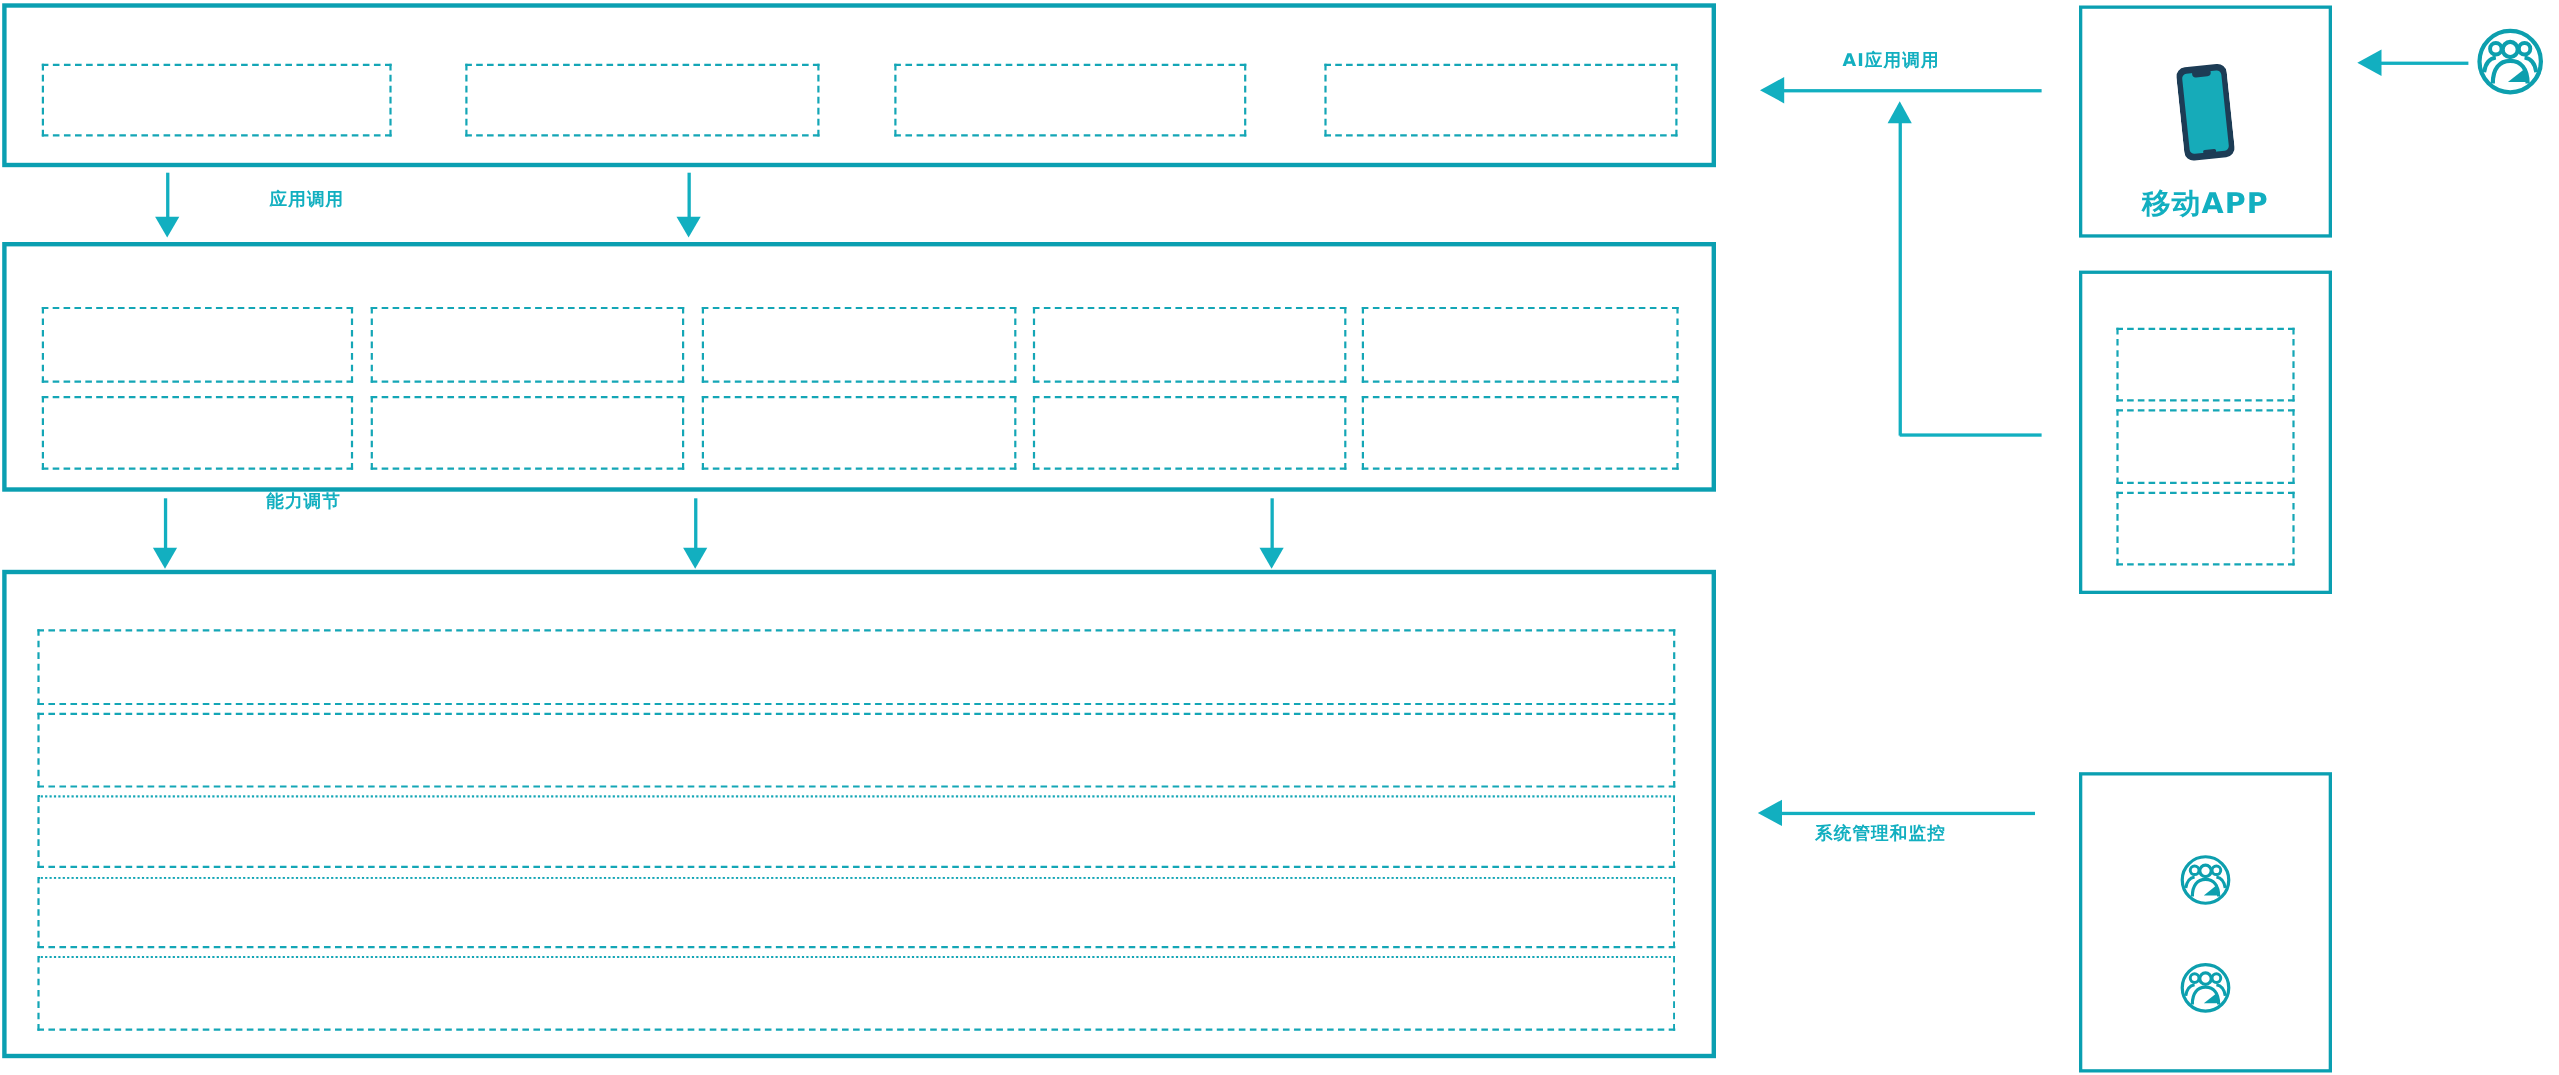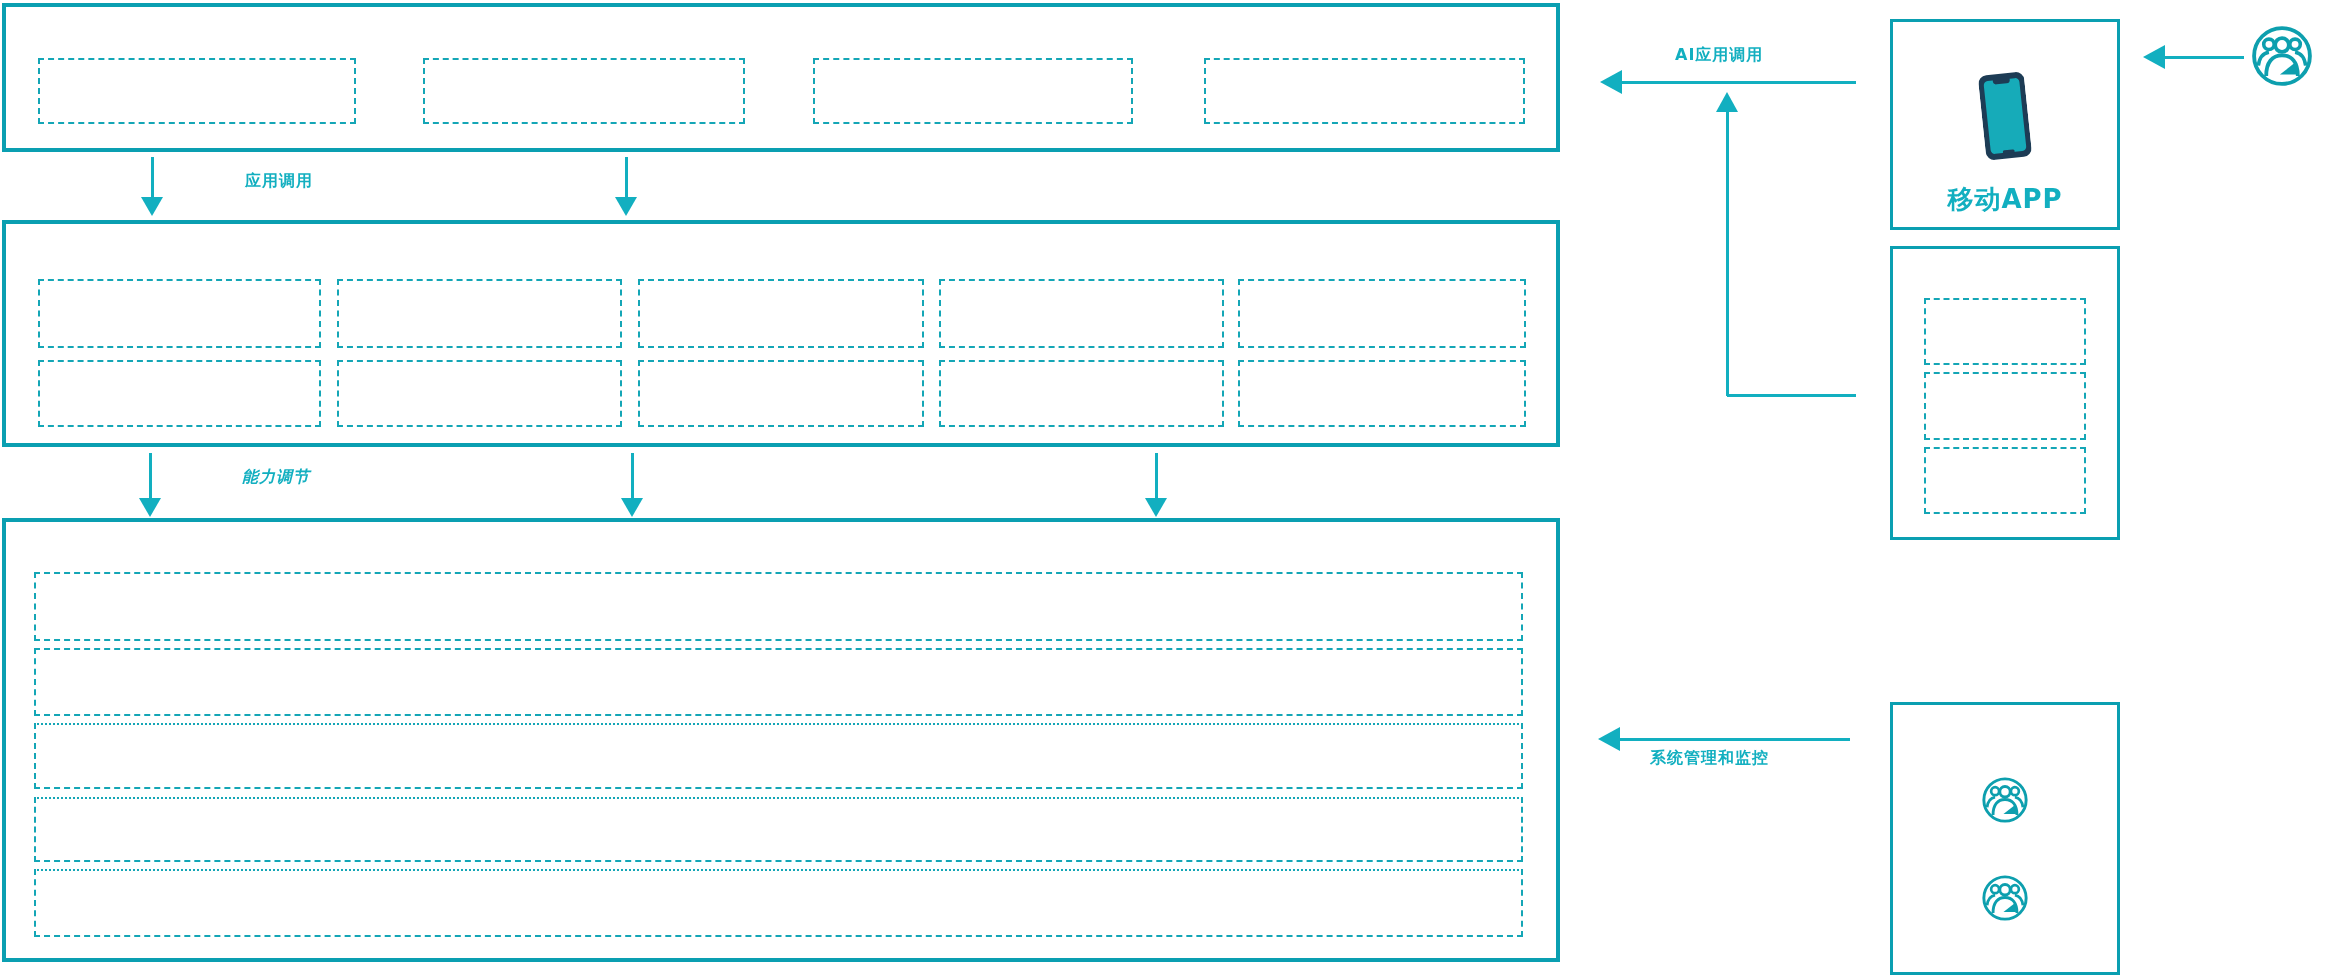"移动APP" div.panel-box { top: 19px -> 5px }
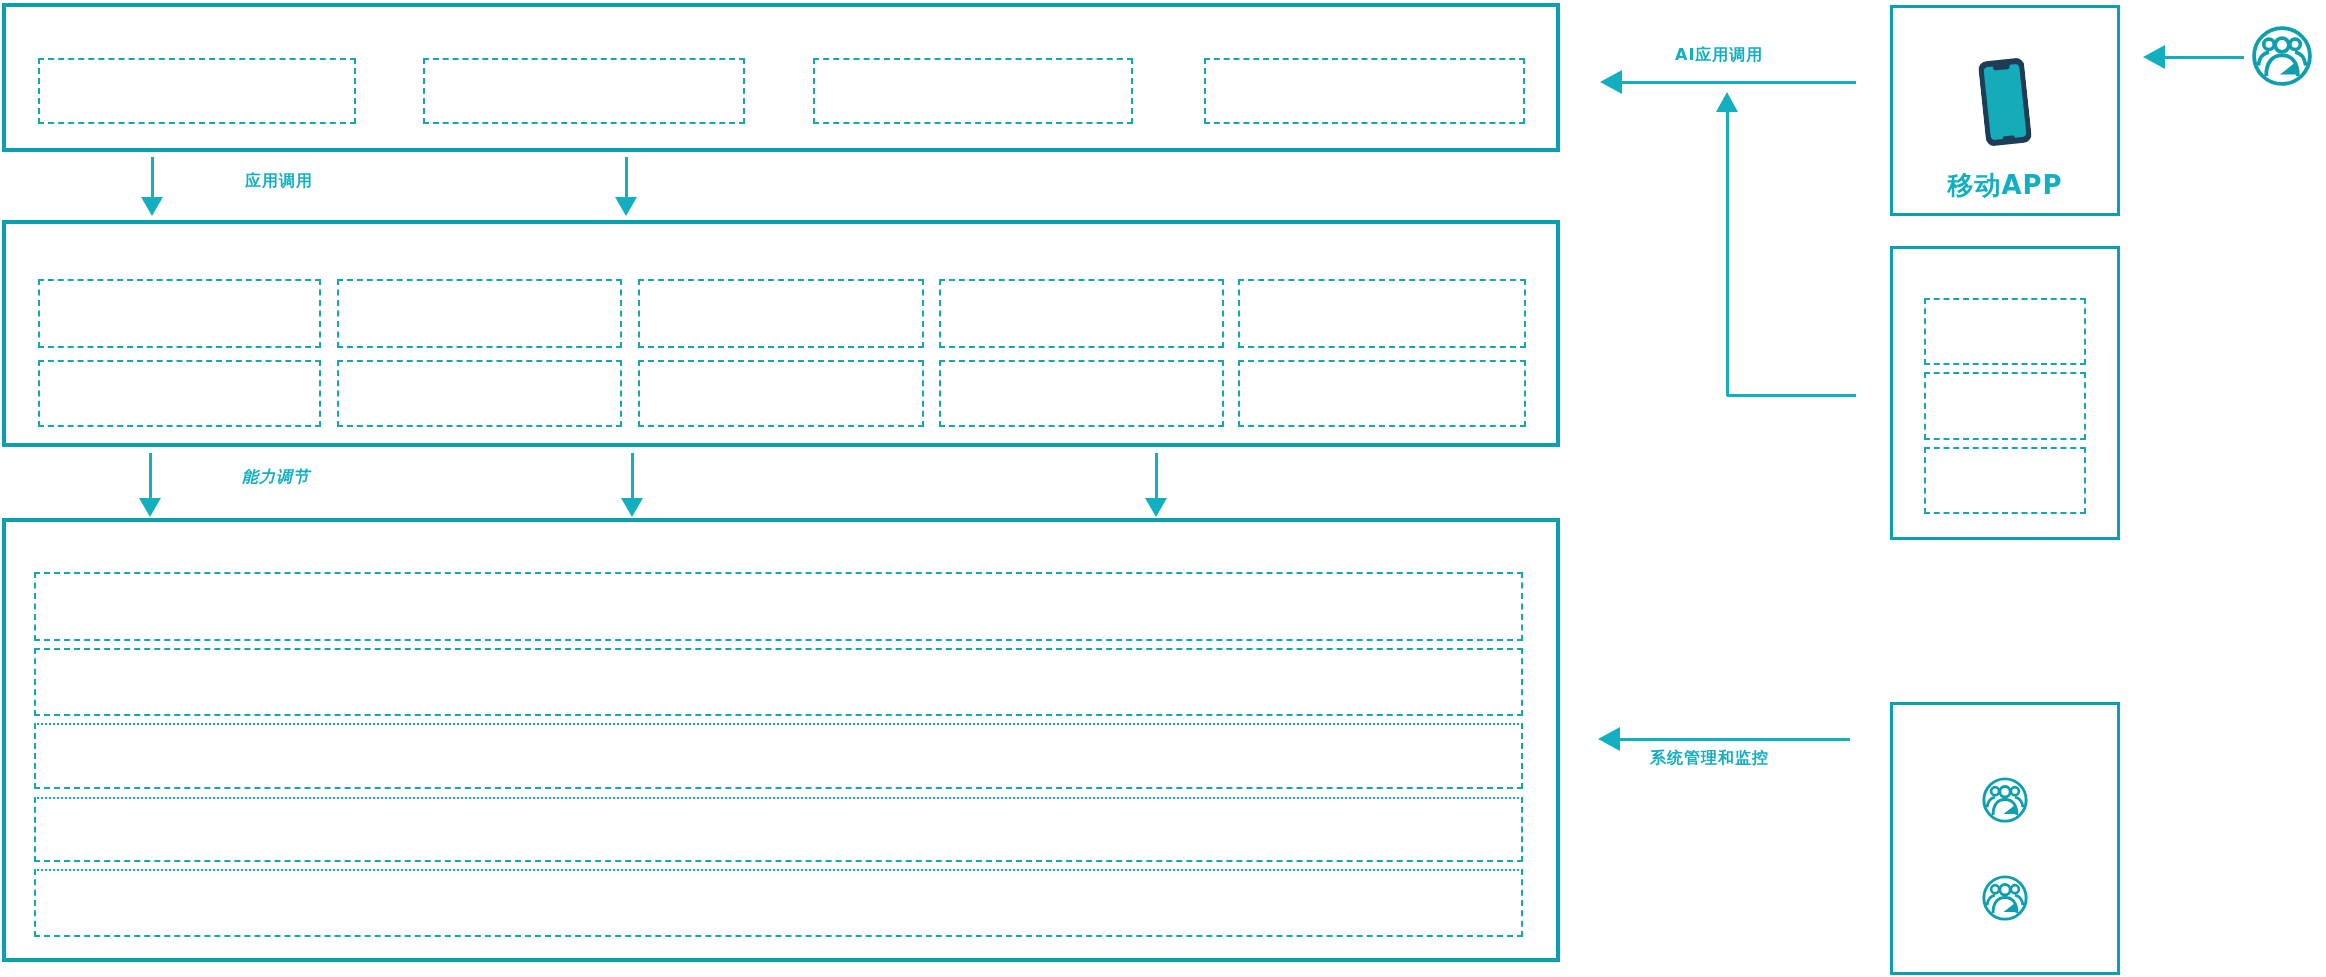"能力调节" div.flow-label { font-style: italic -> none; top: 467px -> 446px }
